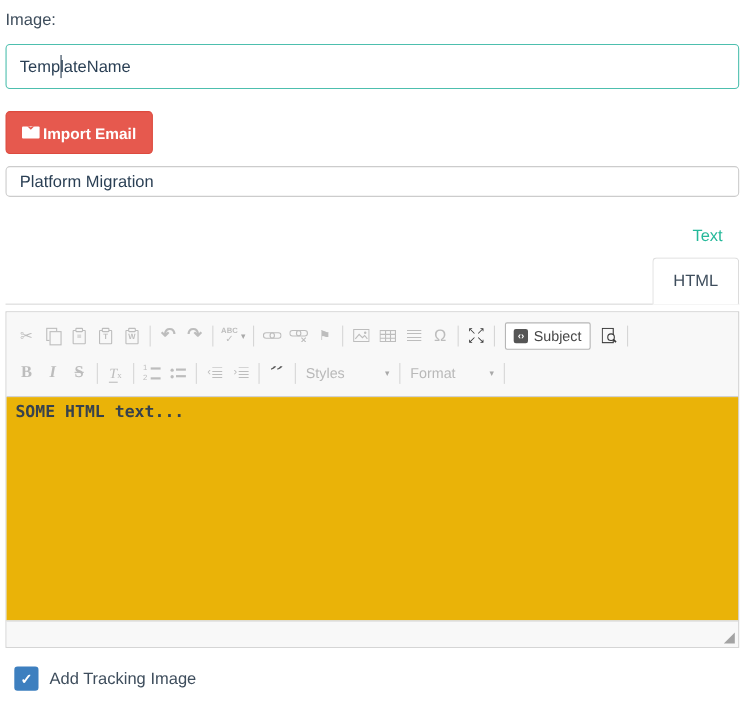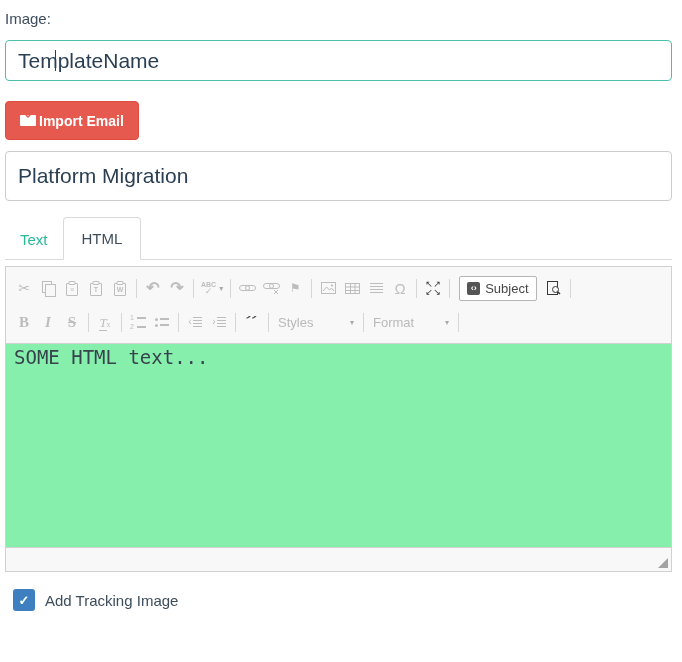"TemplateName" .text-input { font-size: 21px -> 15px }
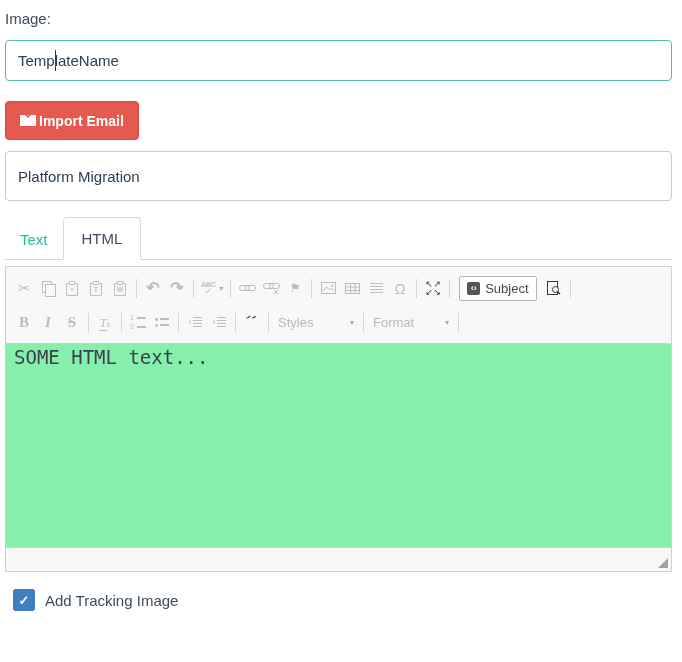"Platform Migration" .subject-input { height: 50px -> 28px }
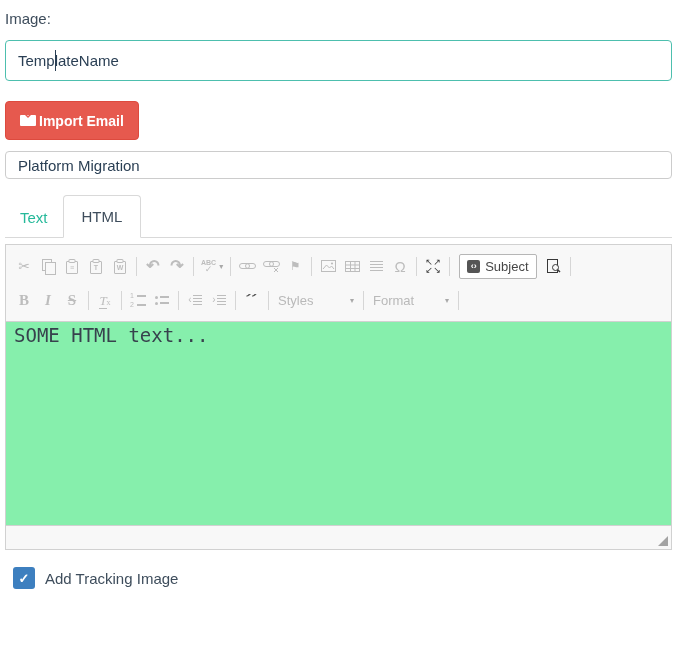"Text" .tabs { flex-direction: none -> column }
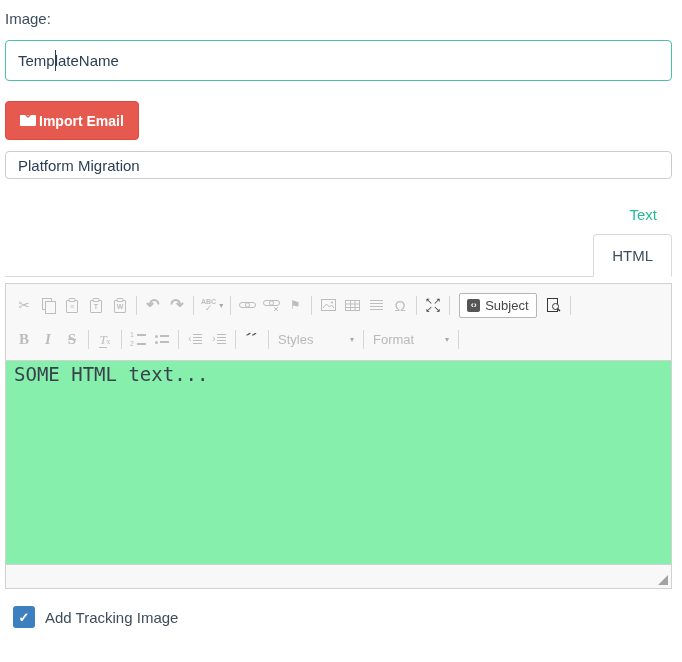"SOME HTML text..." .src-area { background: #86efac -> #eab308; font-size: 19px -> 15px; font-weight: none -> bold }
